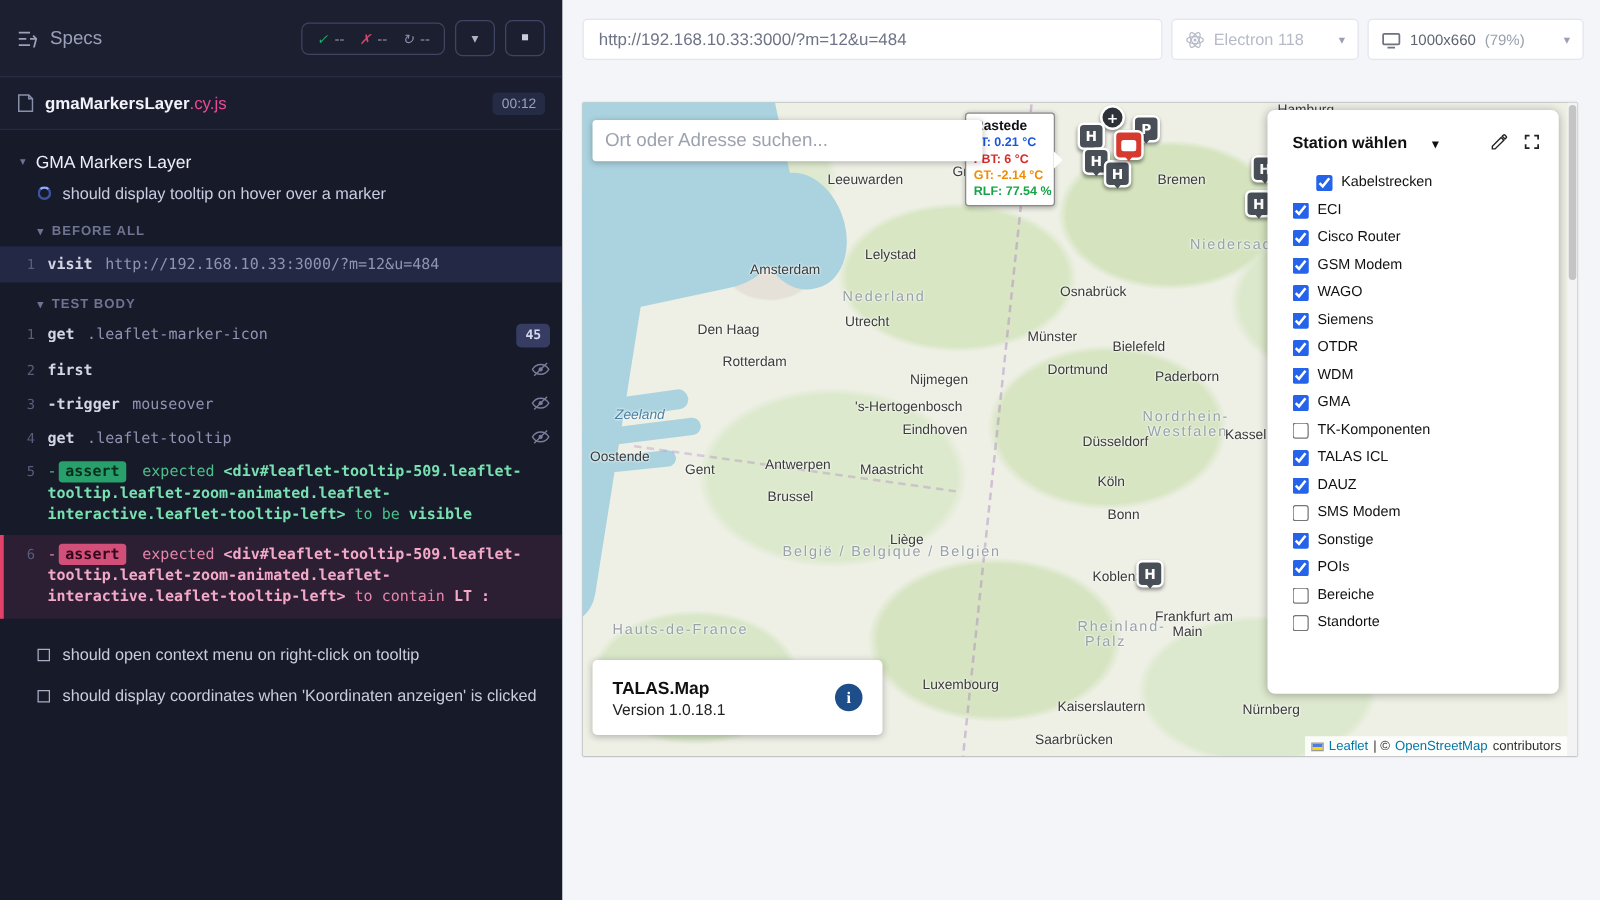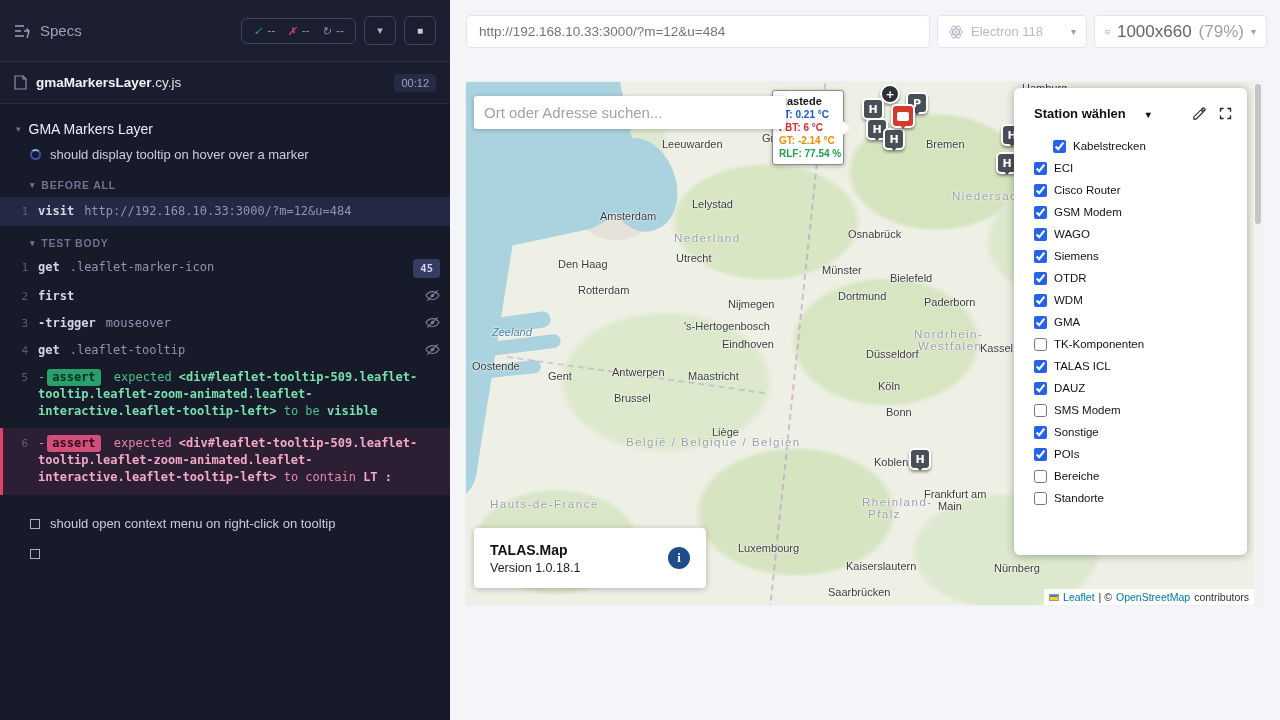"1000x660" .viewport-box { font-size: 17px -> 12px }
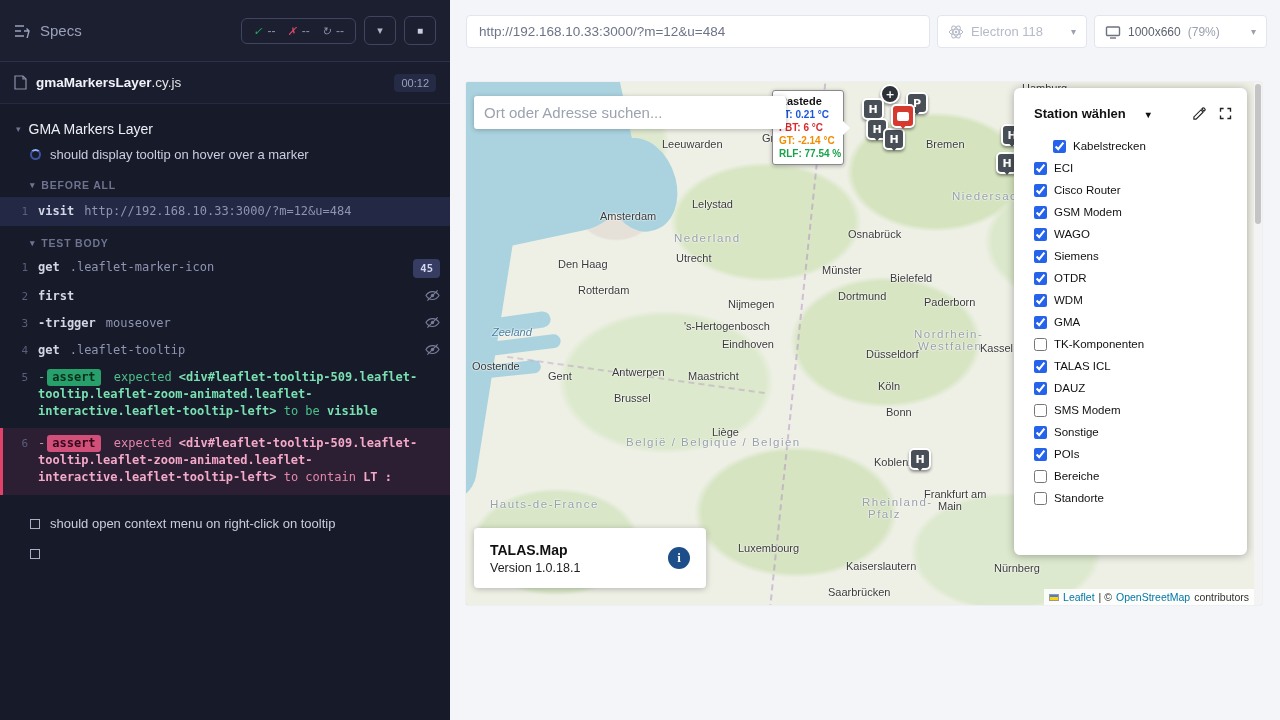".cy.js" .spec-ext { color: #e5e5e5 -> #ec4899 }
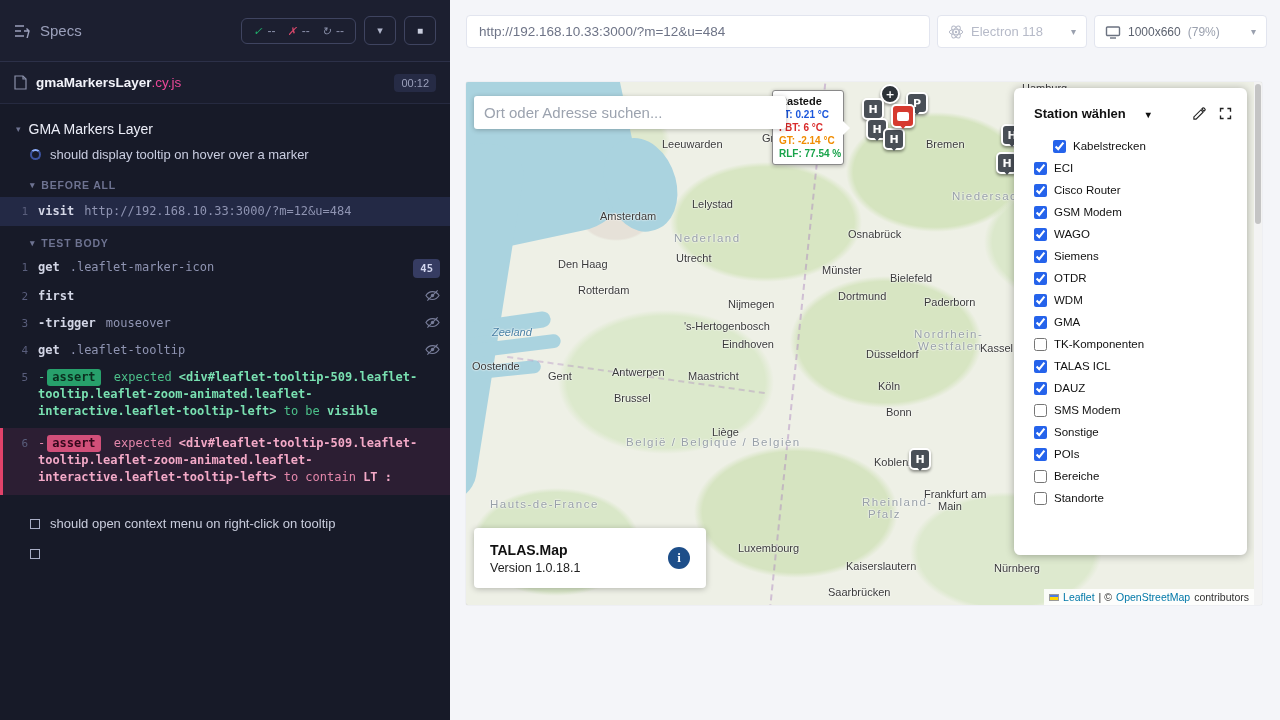"should display coordinates when" span { html: none -> <span>should display coordinates when 'Koordinaten anzeigen' is clicked</span> }
